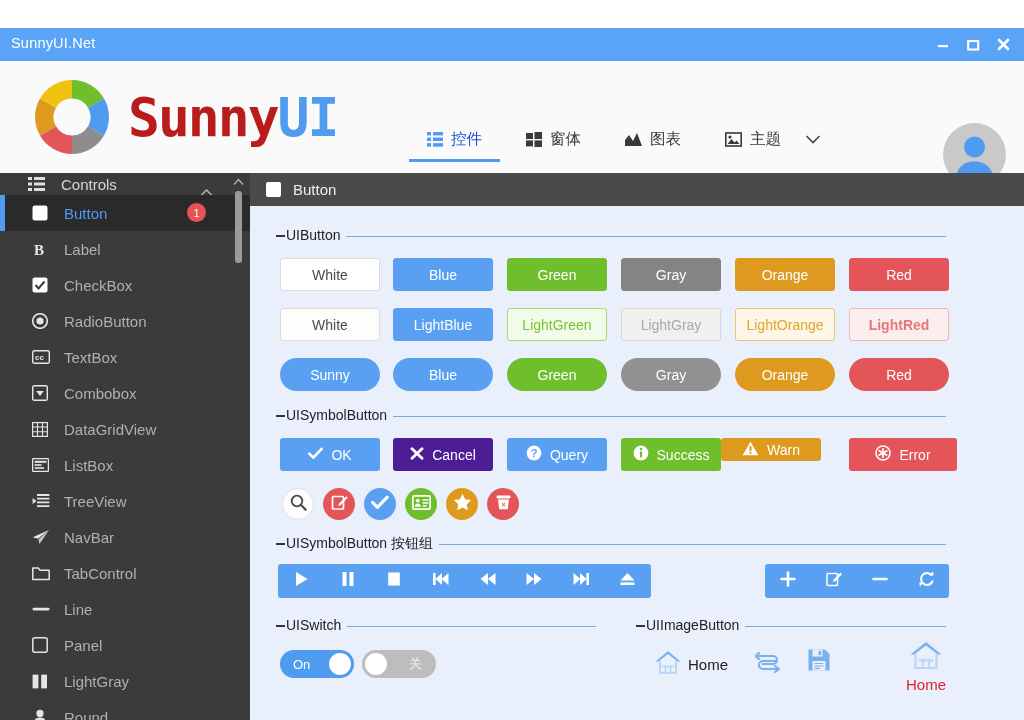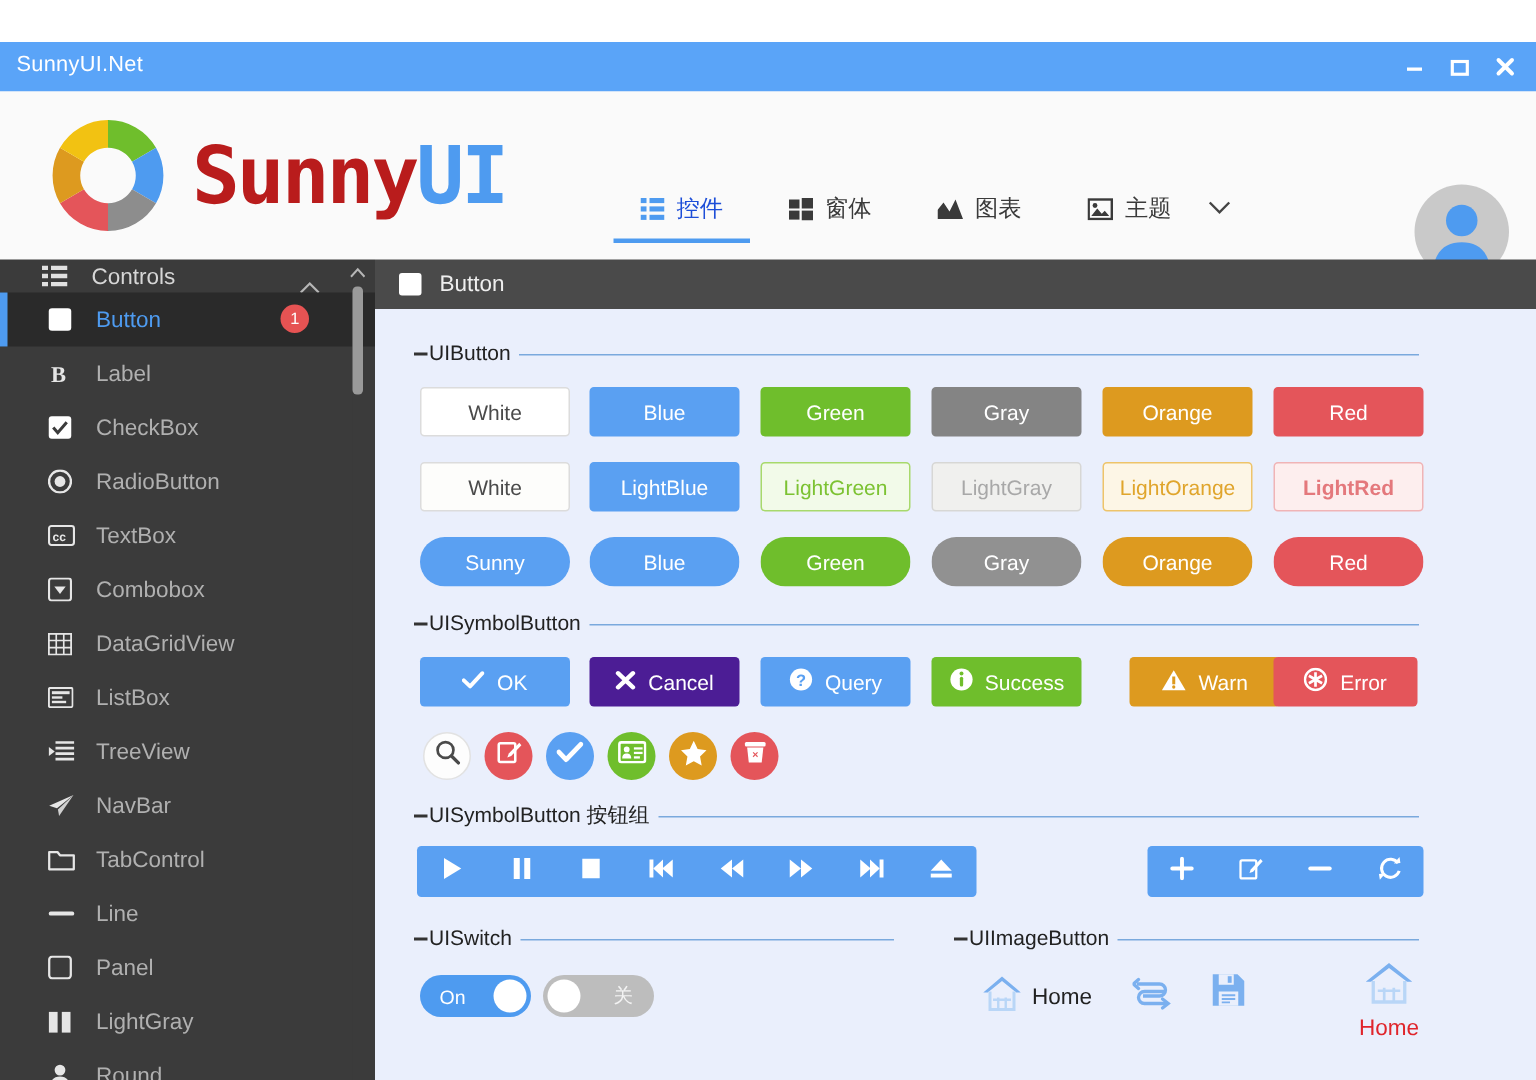"Warn" div.symbtn { height: 33px -> 23px; left: 503px -> 471px }
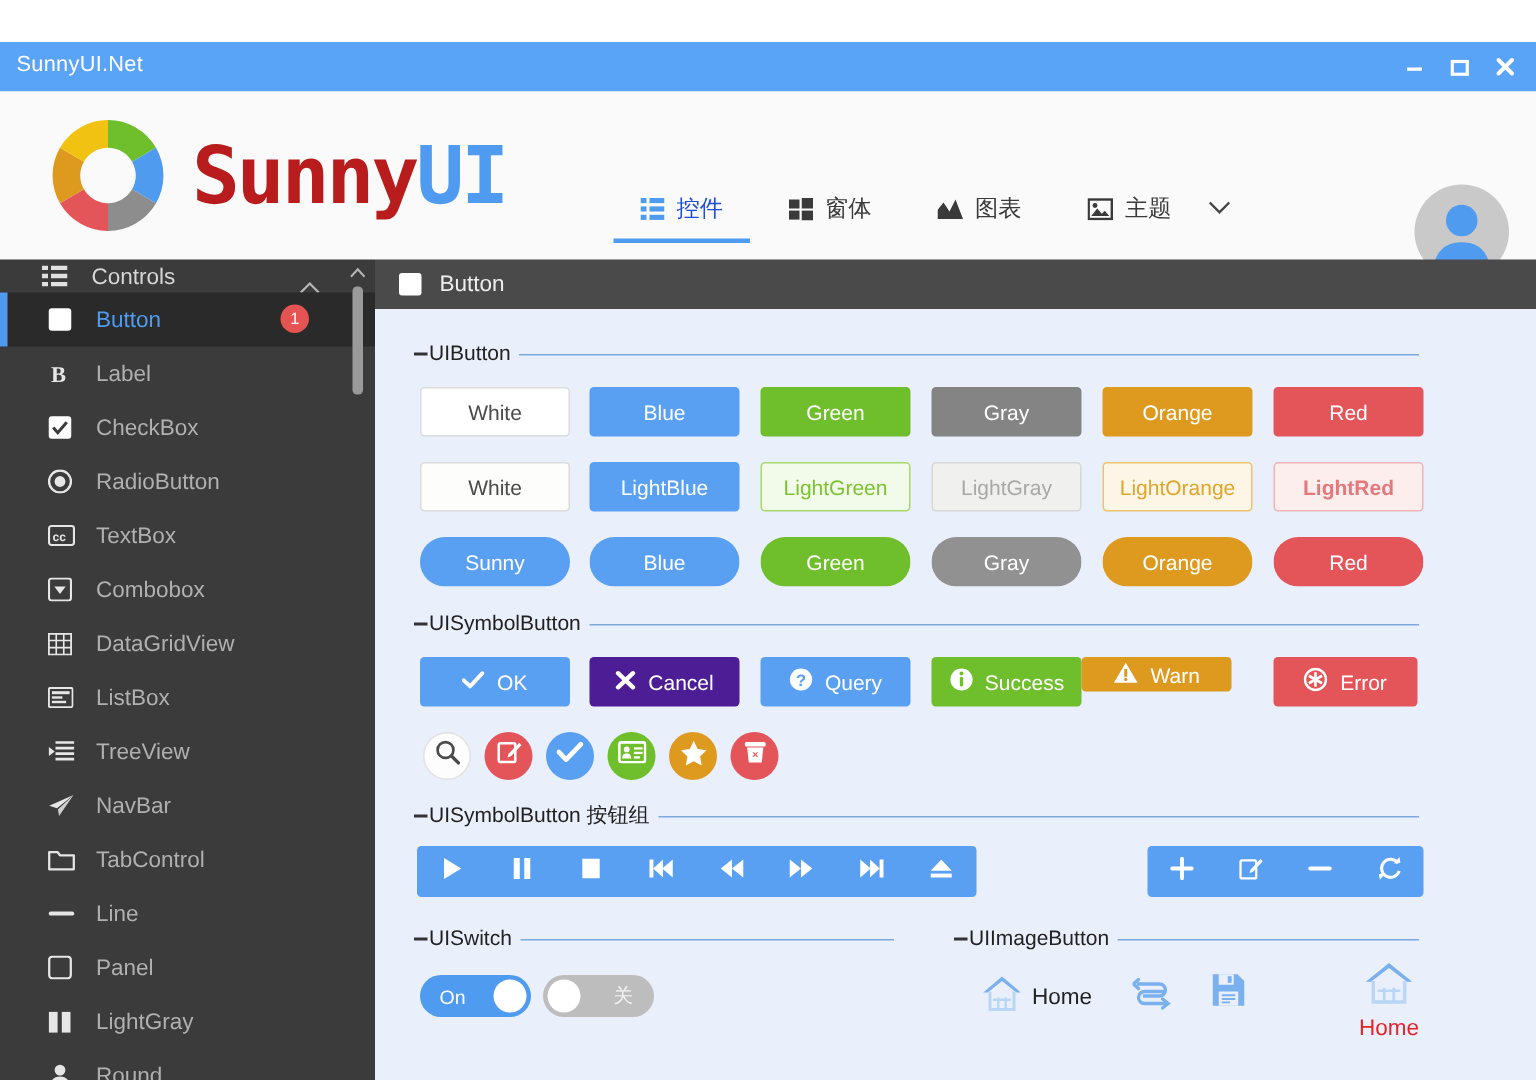"Error" div.symbtn { width: 96px -> 108px }
